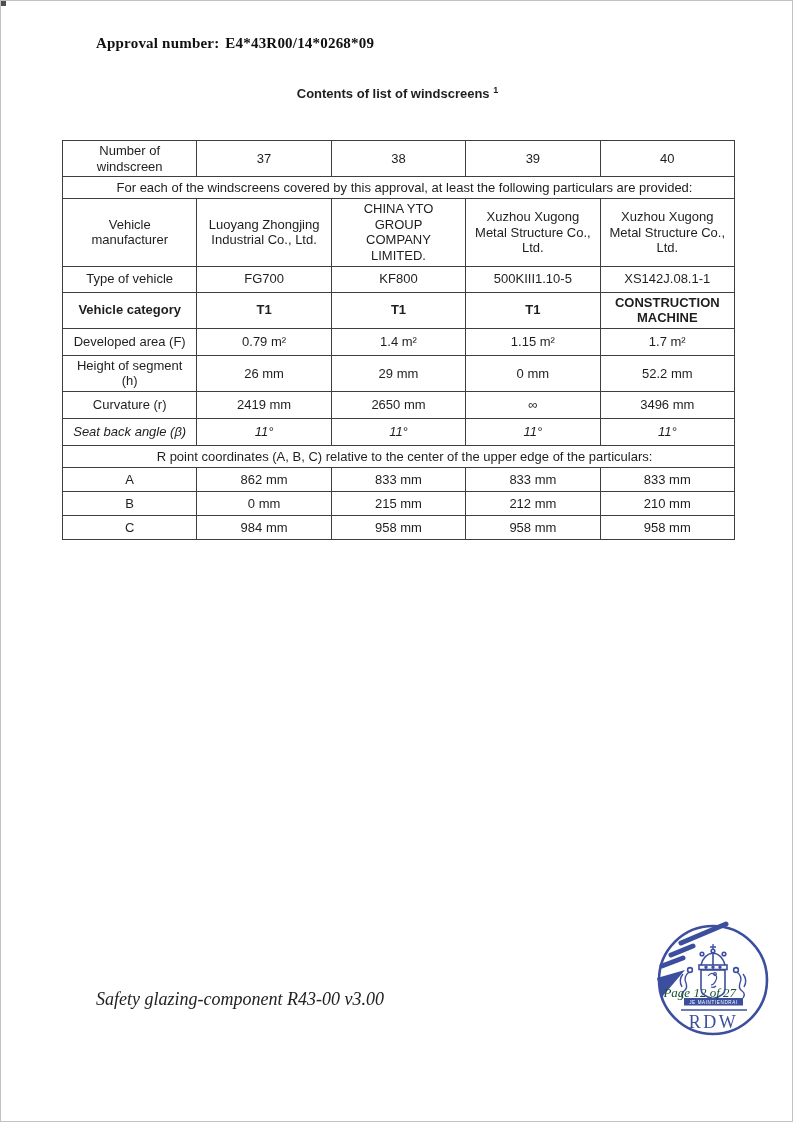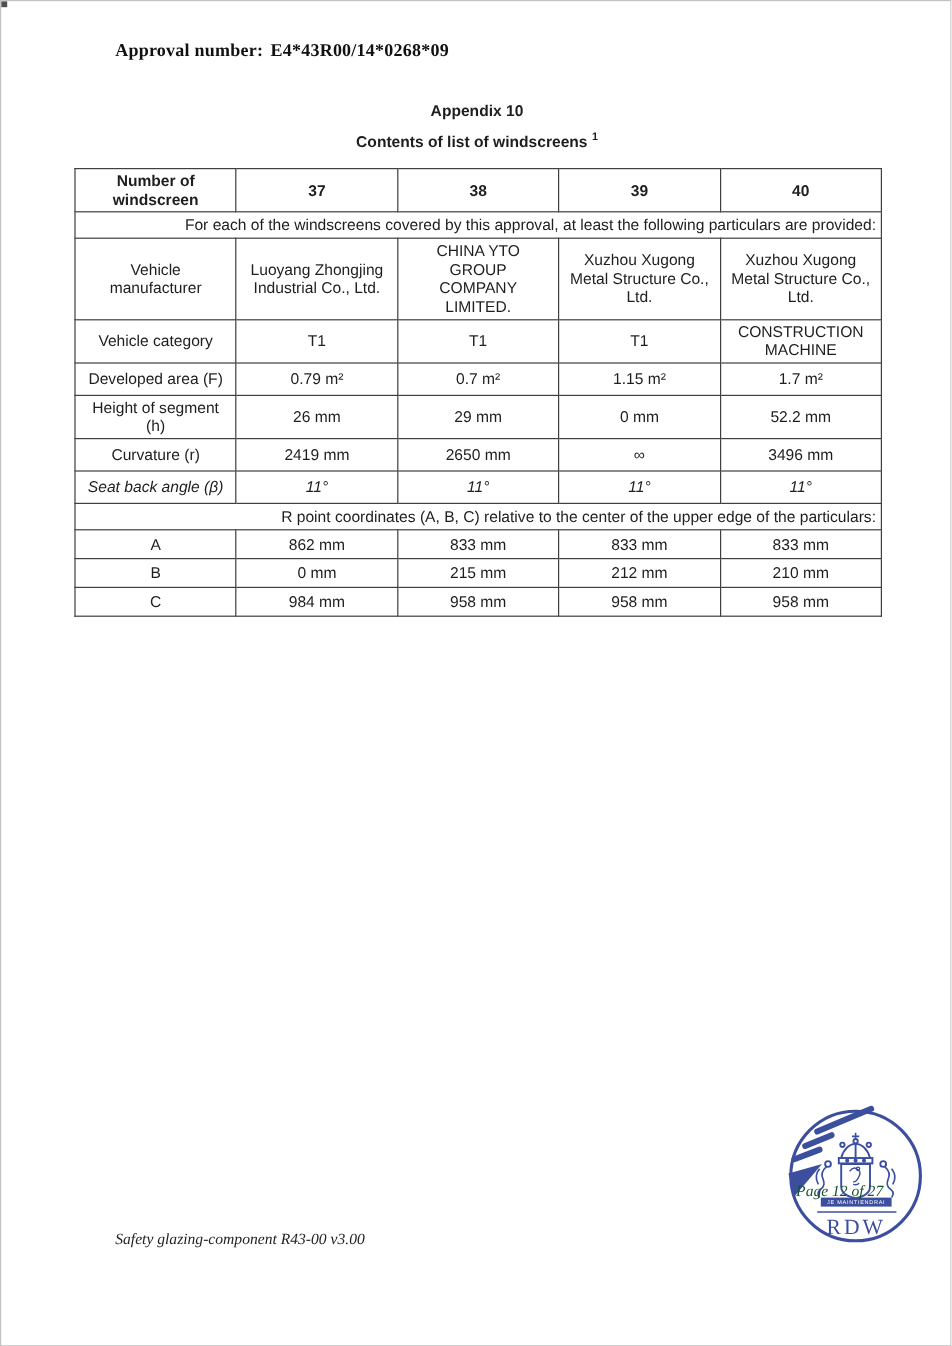"Appendix 10" p.appendix-title { html: <p>Appendix 10</p> -> none }
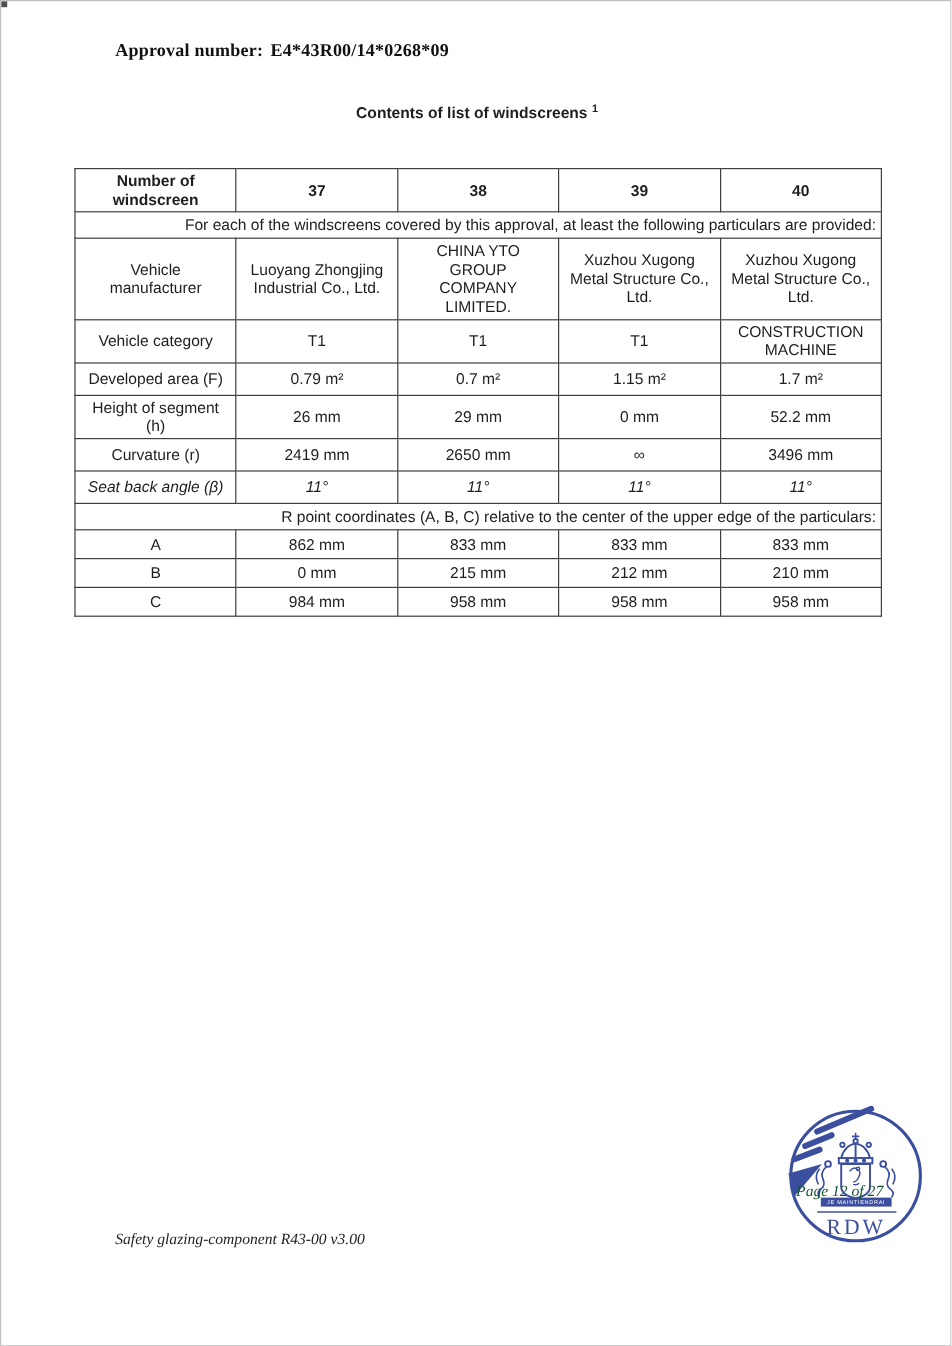"Number of" tr.r-number { font-weight: bold -> none }
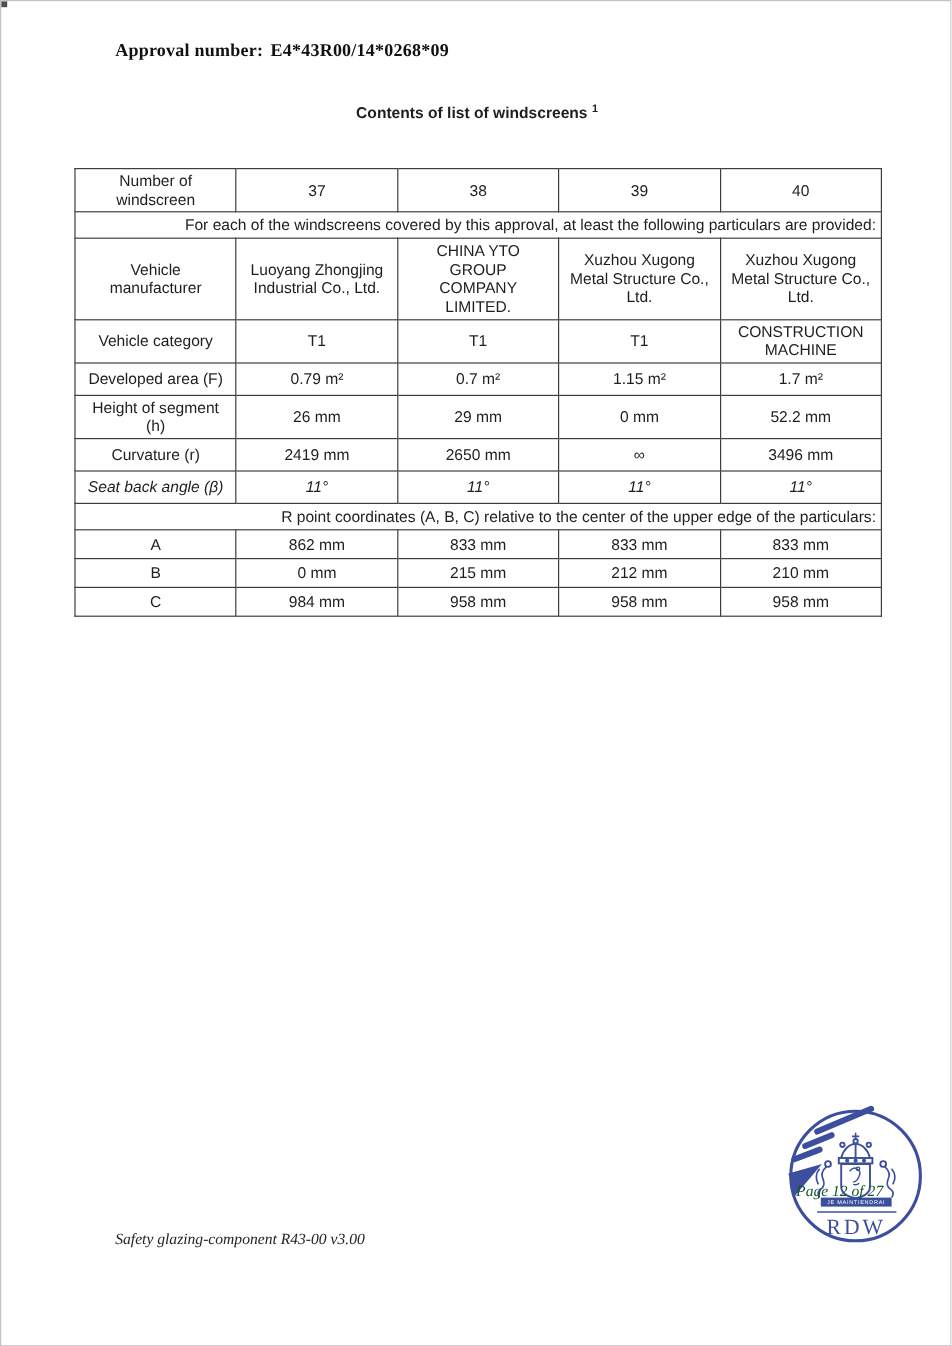"For each of the windscreens" table.ws td.note { text-align: right -> center }
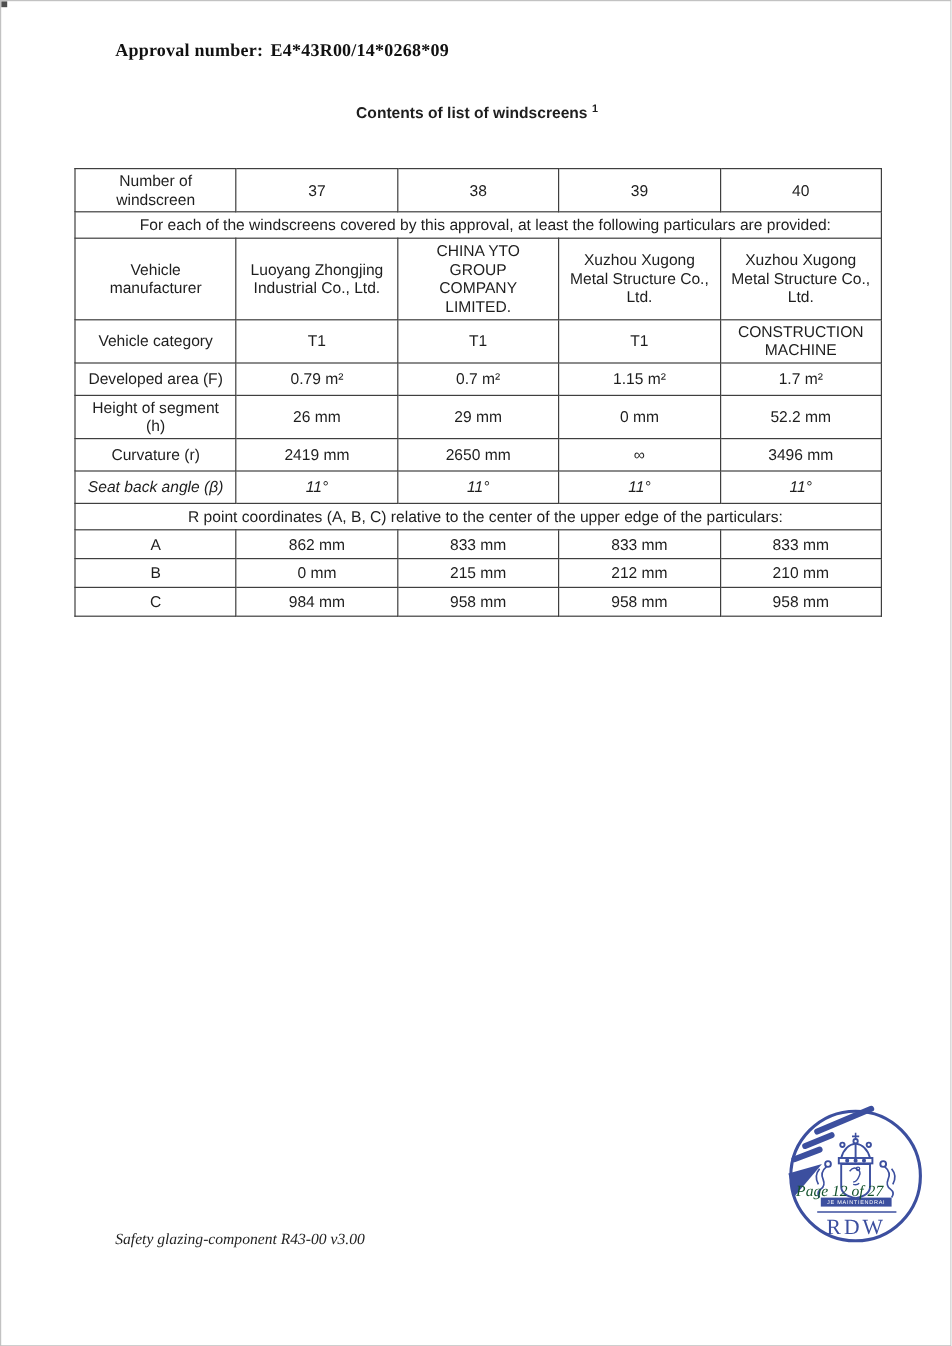"Type of vehicle" tr.r-type { html: none -> <tr> <td>Type of vehicle</td> <td>FG700</td> <td>KF800</td> <td>500KIII1.10-5</td> <td>XS142J.08.1-1</td> </tr> }
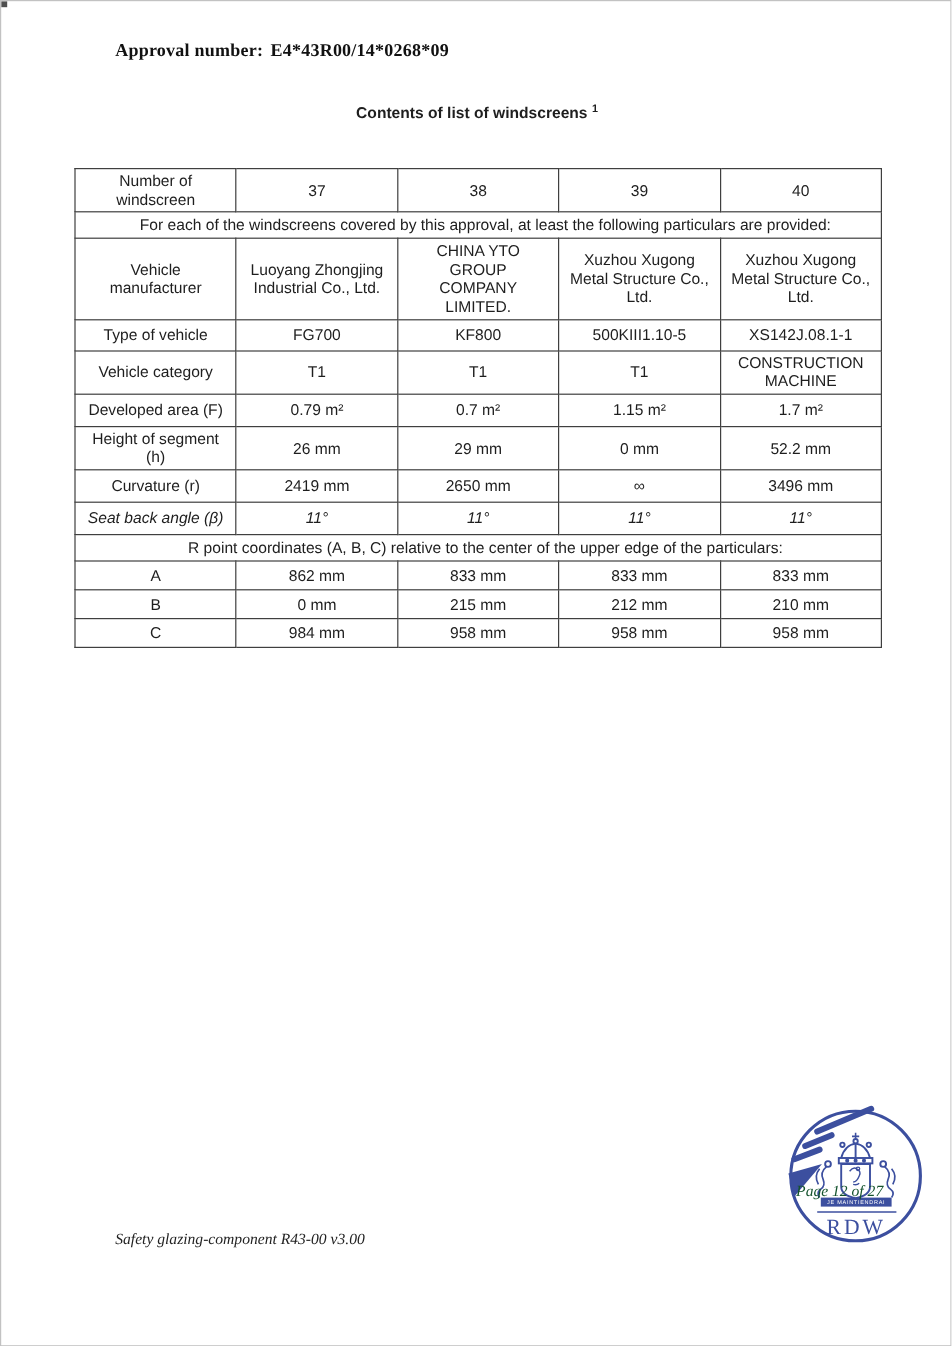"Vehicle category" tr.r-cat { font-weight: none -> bold }
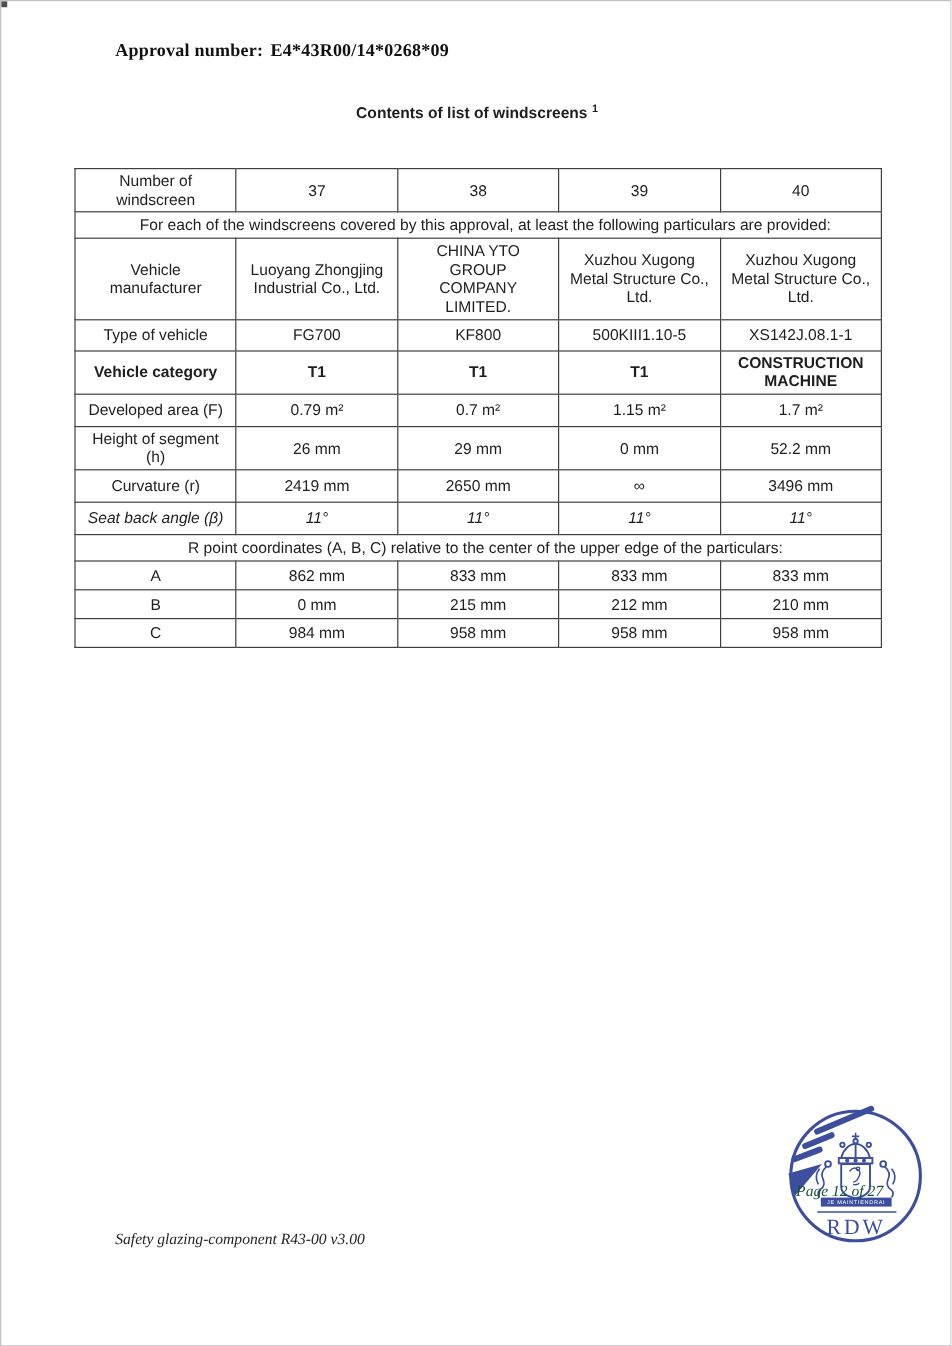"0.7 m²" td { text: 0.7 -> 1.4 }
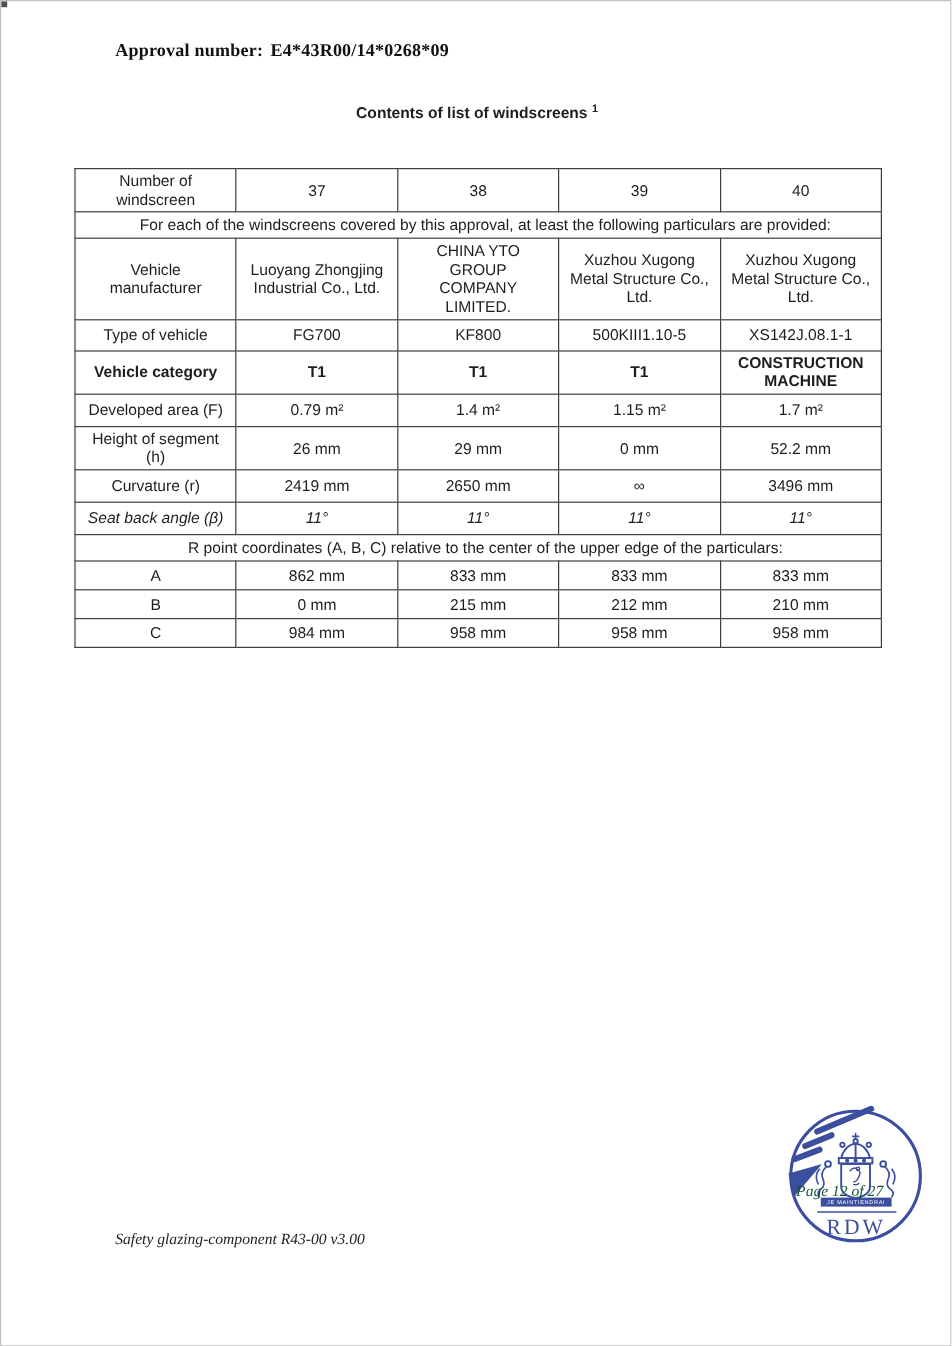"Safety glazing-component R43-00 v3.00" .footer-left { font-size: 13px -> 18px; top: 1024px -> 988px }
